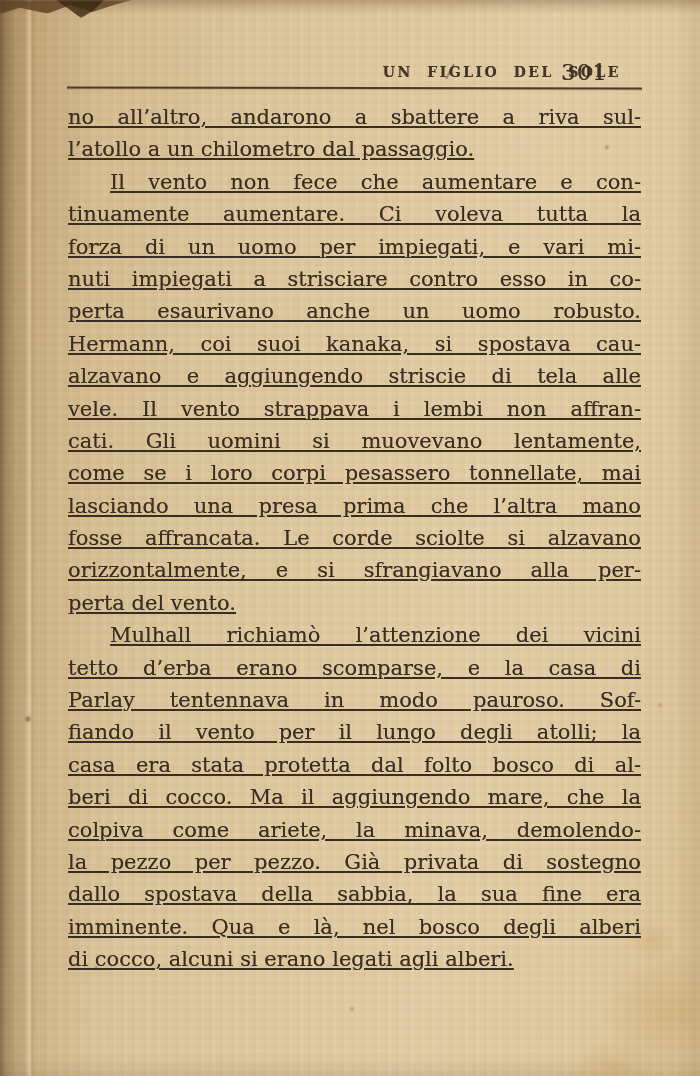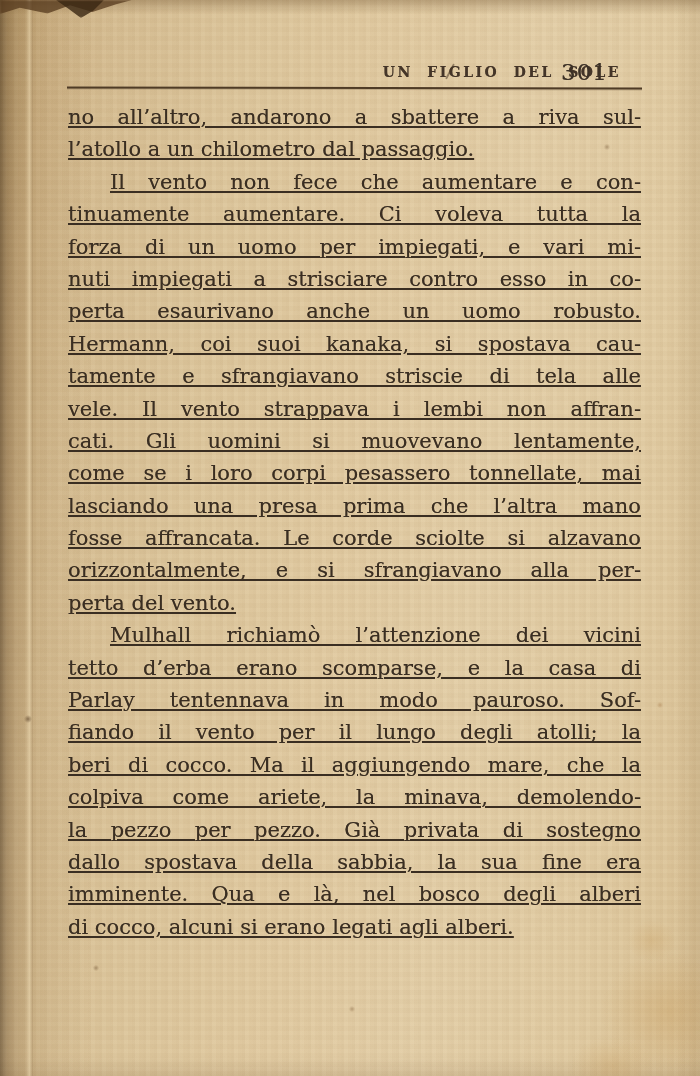"tamente e sfrangiavano striscie di" div.line { text: tamente e sfrangiavano -> alzavano e aggiungendo }
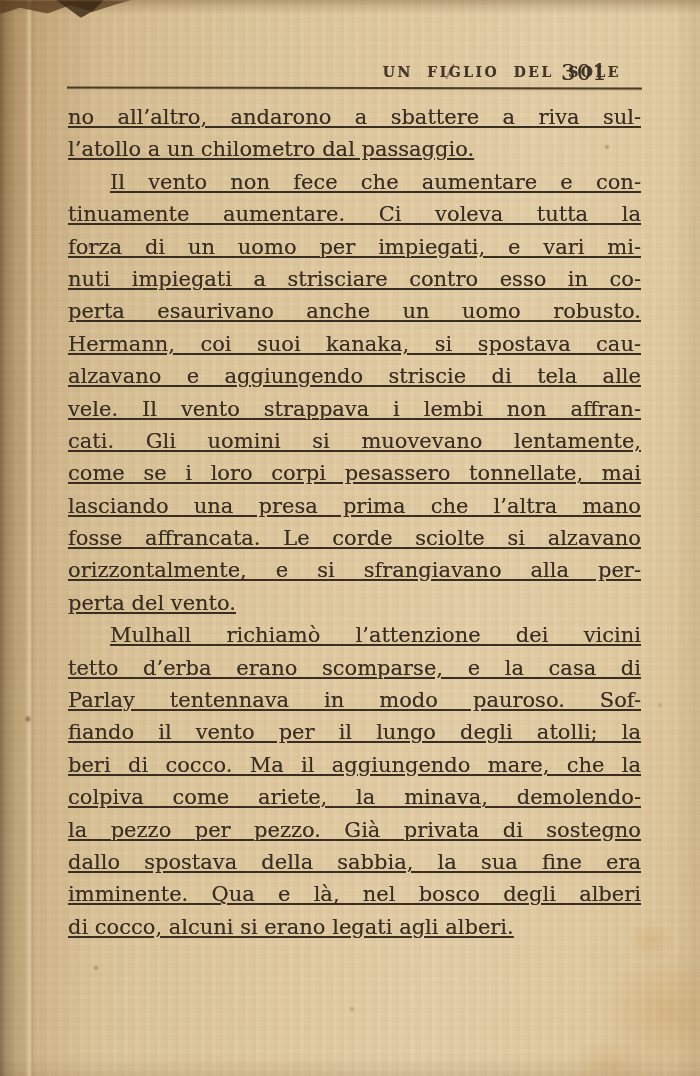"casa era stata protetta dal" div.line { html: none -> <div>casa era stata protetta dal folto bosco di al-</div> }
